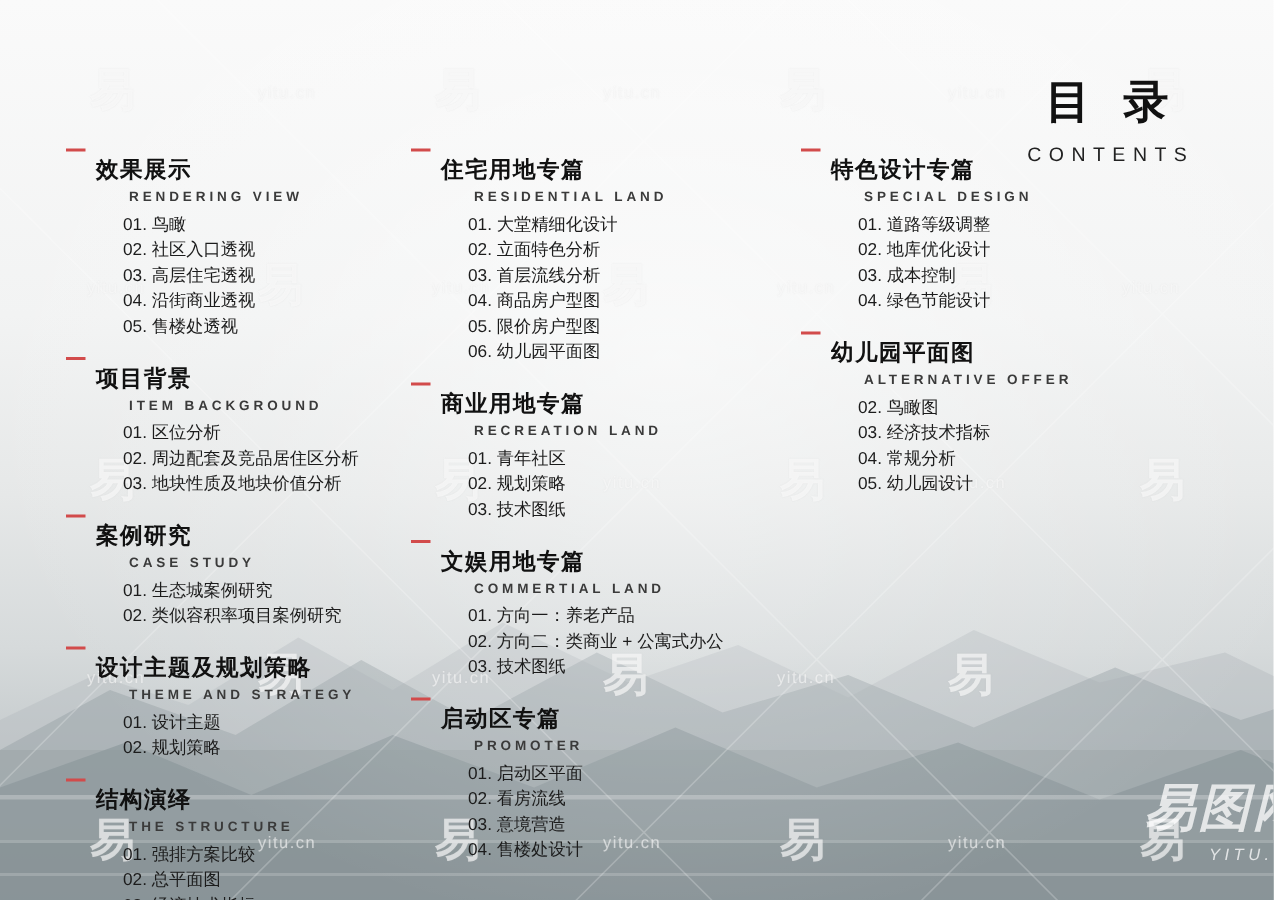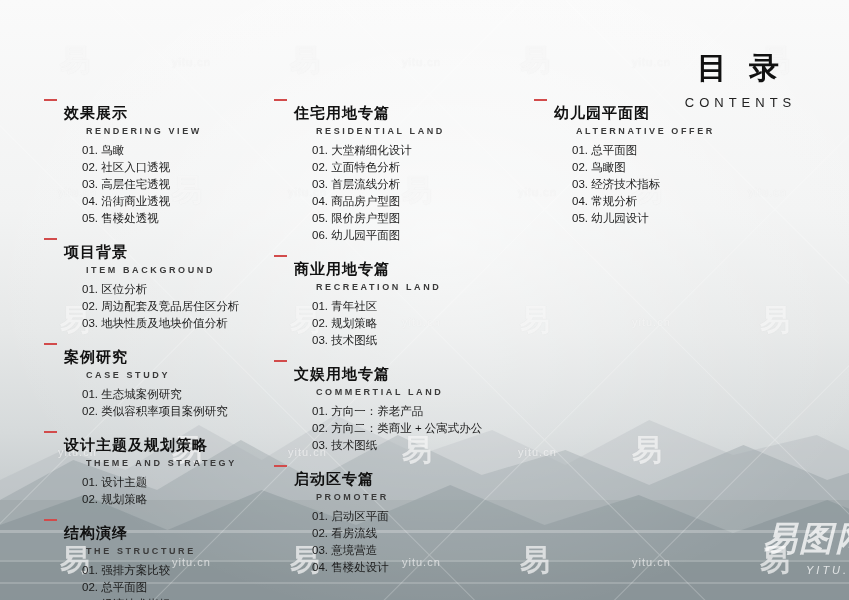"特色设计专篇" div.section { html: none -> <div> <div> <span></span> <span>特色设计专篇</span> </div> <div>SPECIAL DESIGN</div> <div>01. 道路等级调整</div> <div>02. 地库优化设计</div> <div>03. 成本控制</div> <div>04. 绿色节能设计</div> </div> }
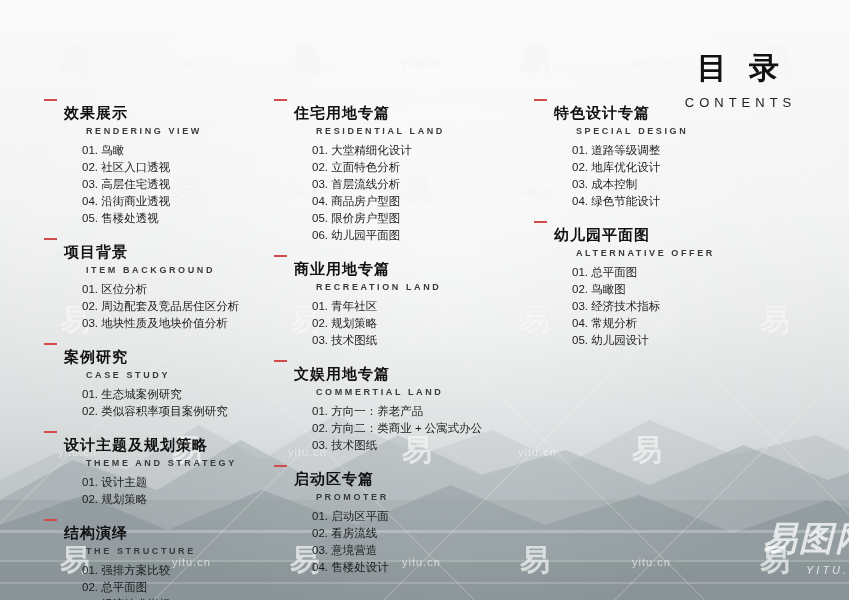"01. 总平面图" div.item { html: <div>01. 总平面图</div> -> none }
